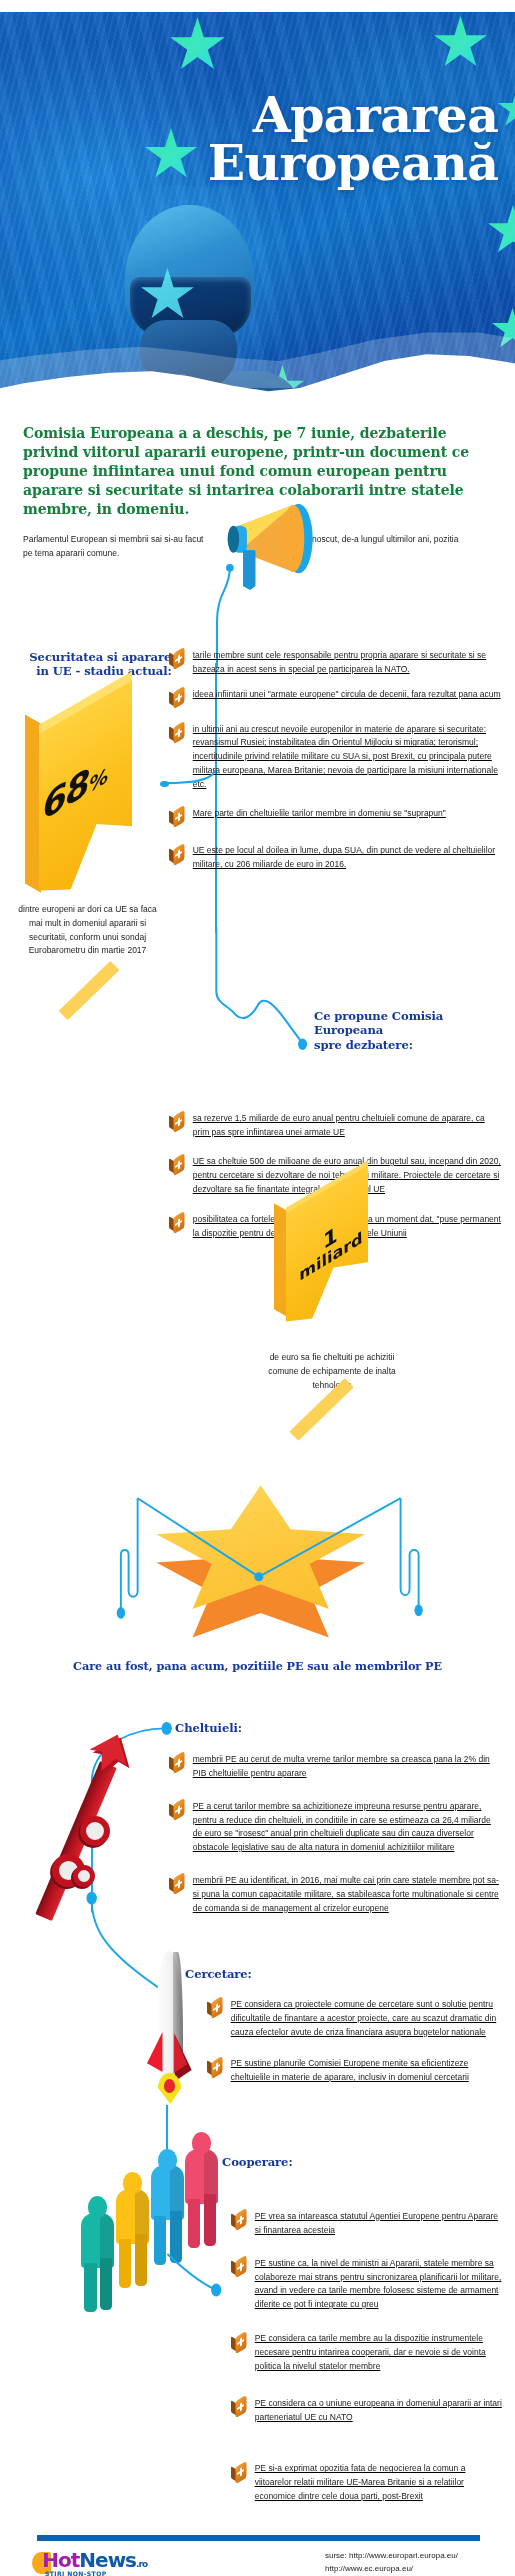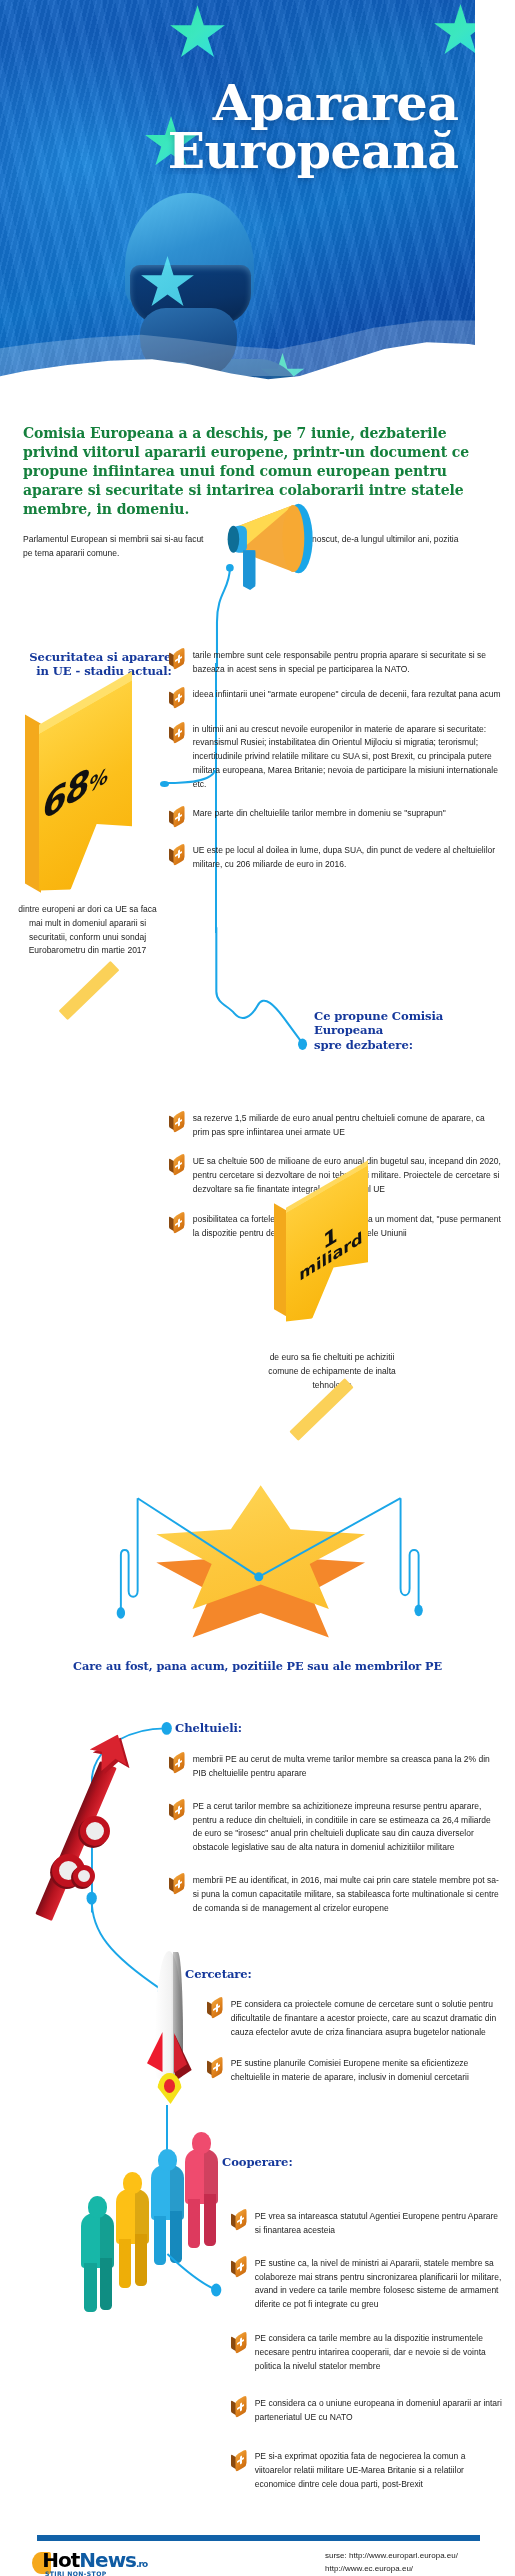"Apararea" .hero { top: 0 -> 12px; width: 475px -> 515px }
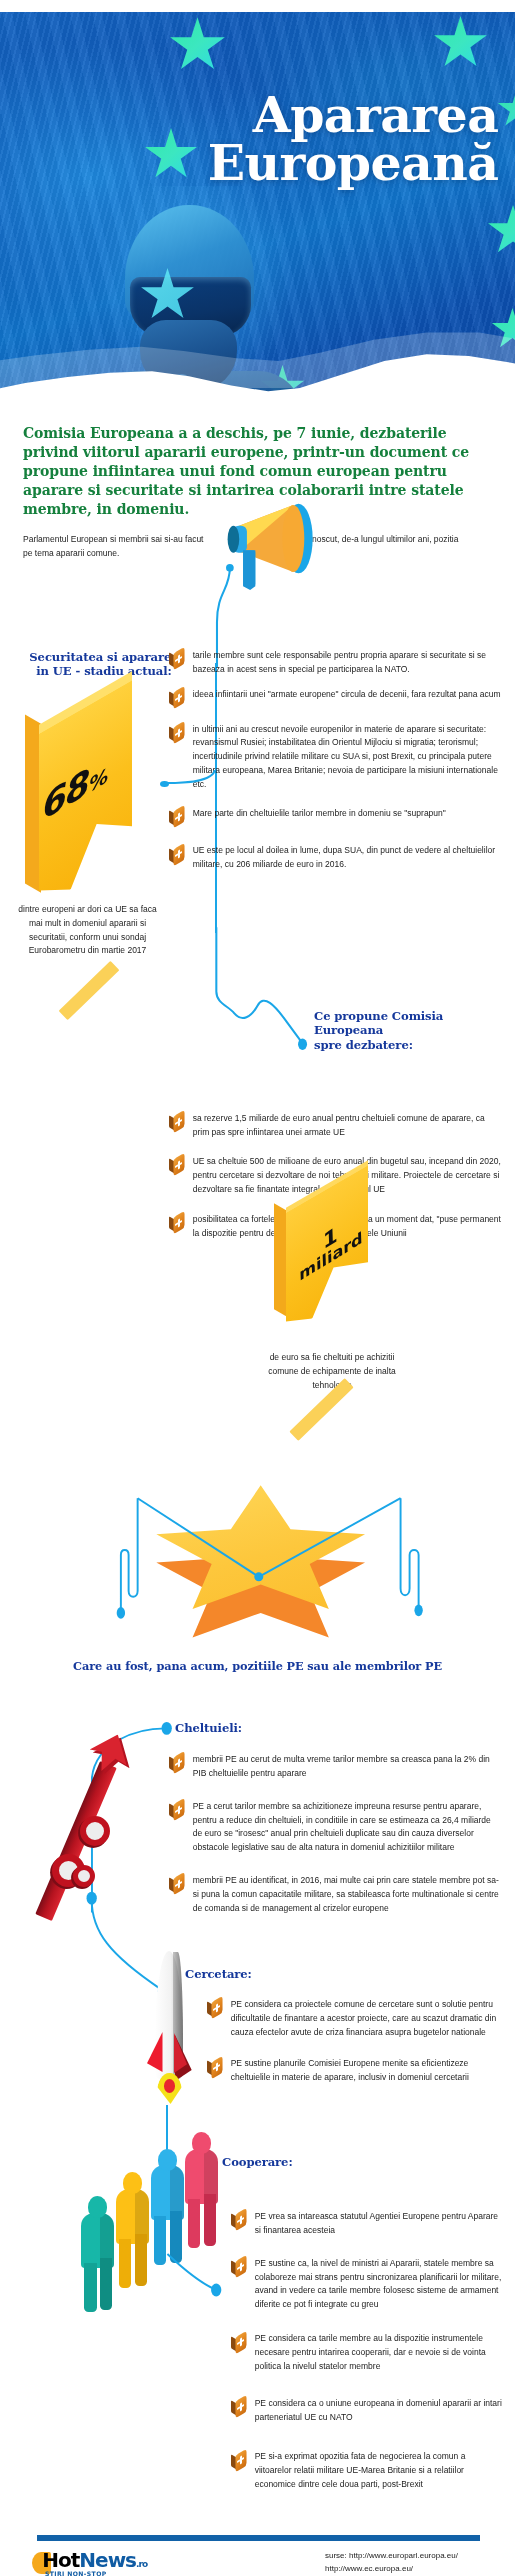"tarile membre sunt cele responsabile" .bullet-list { text-decoration: none -> underline }
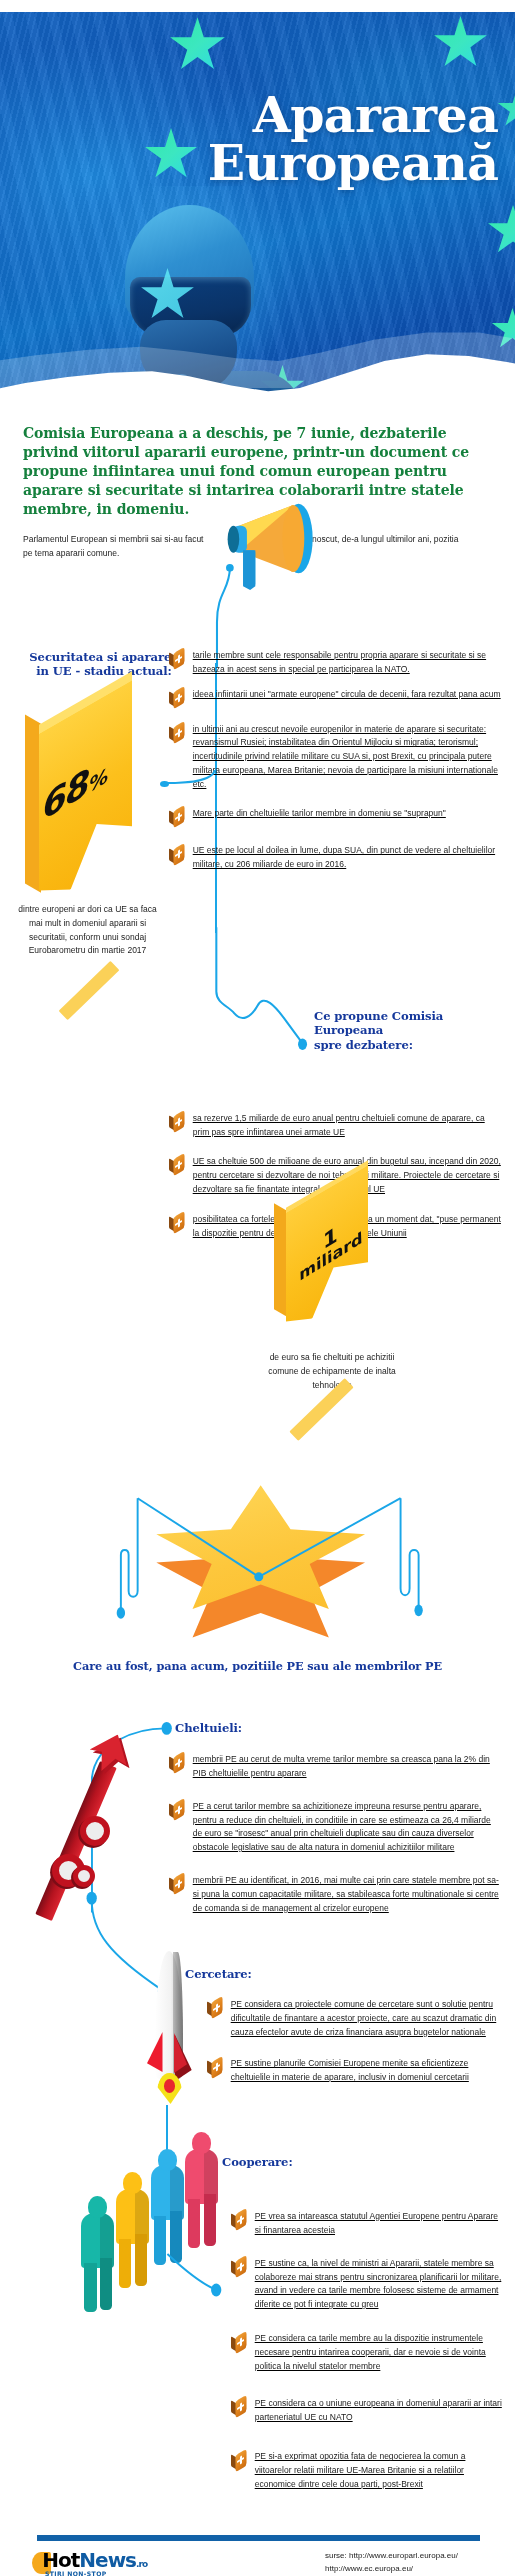"PE considera ca o uniune" div.bullet { margin-bottom: 26px -> 38px }
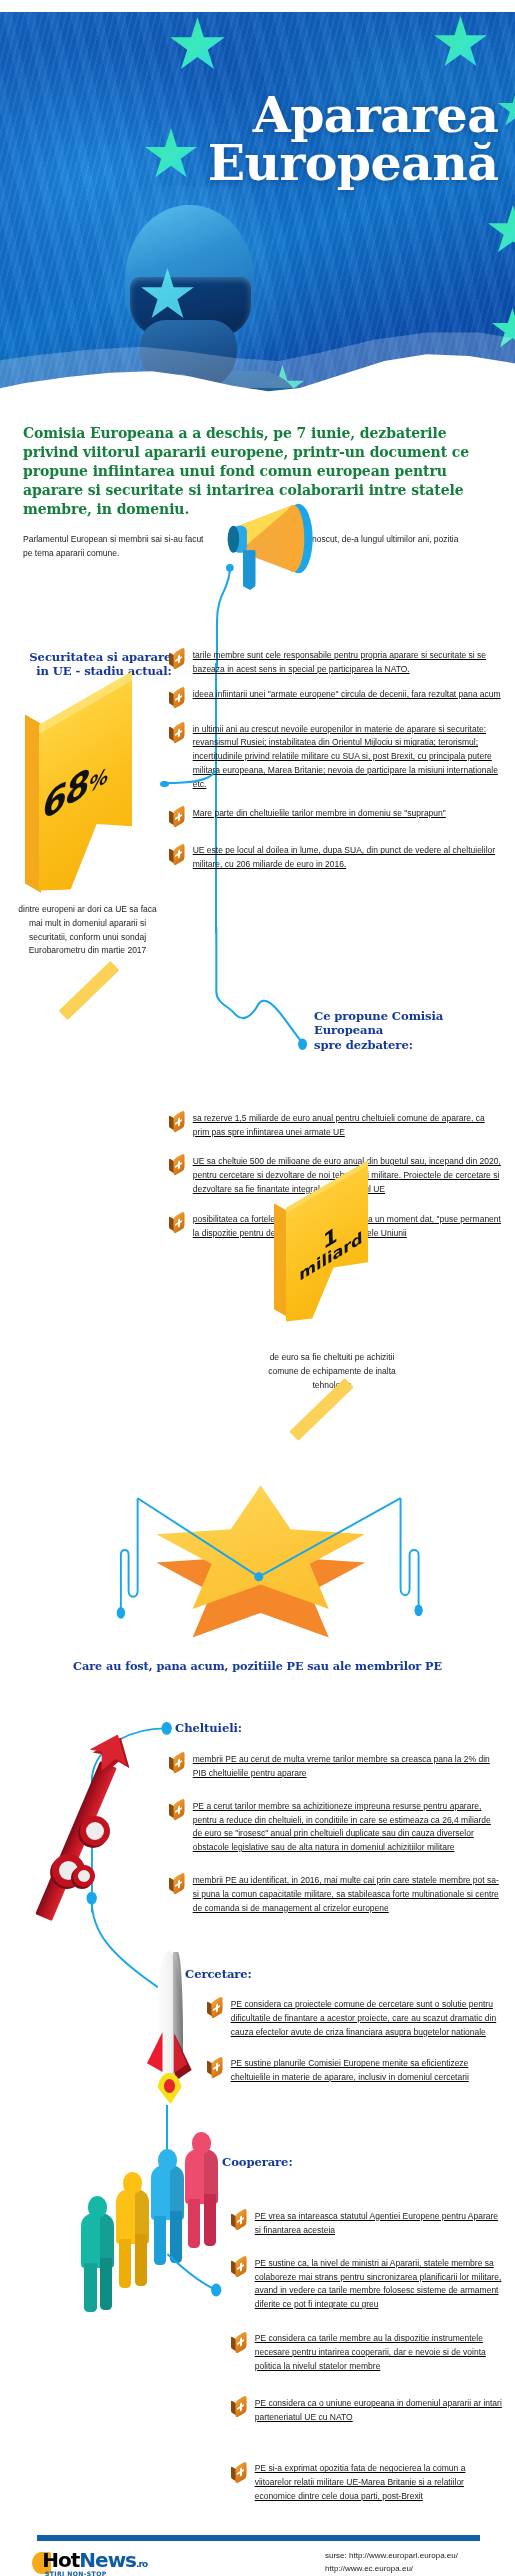"Hot" .logo .word .hot { color: #000000 -> #a21caf }
